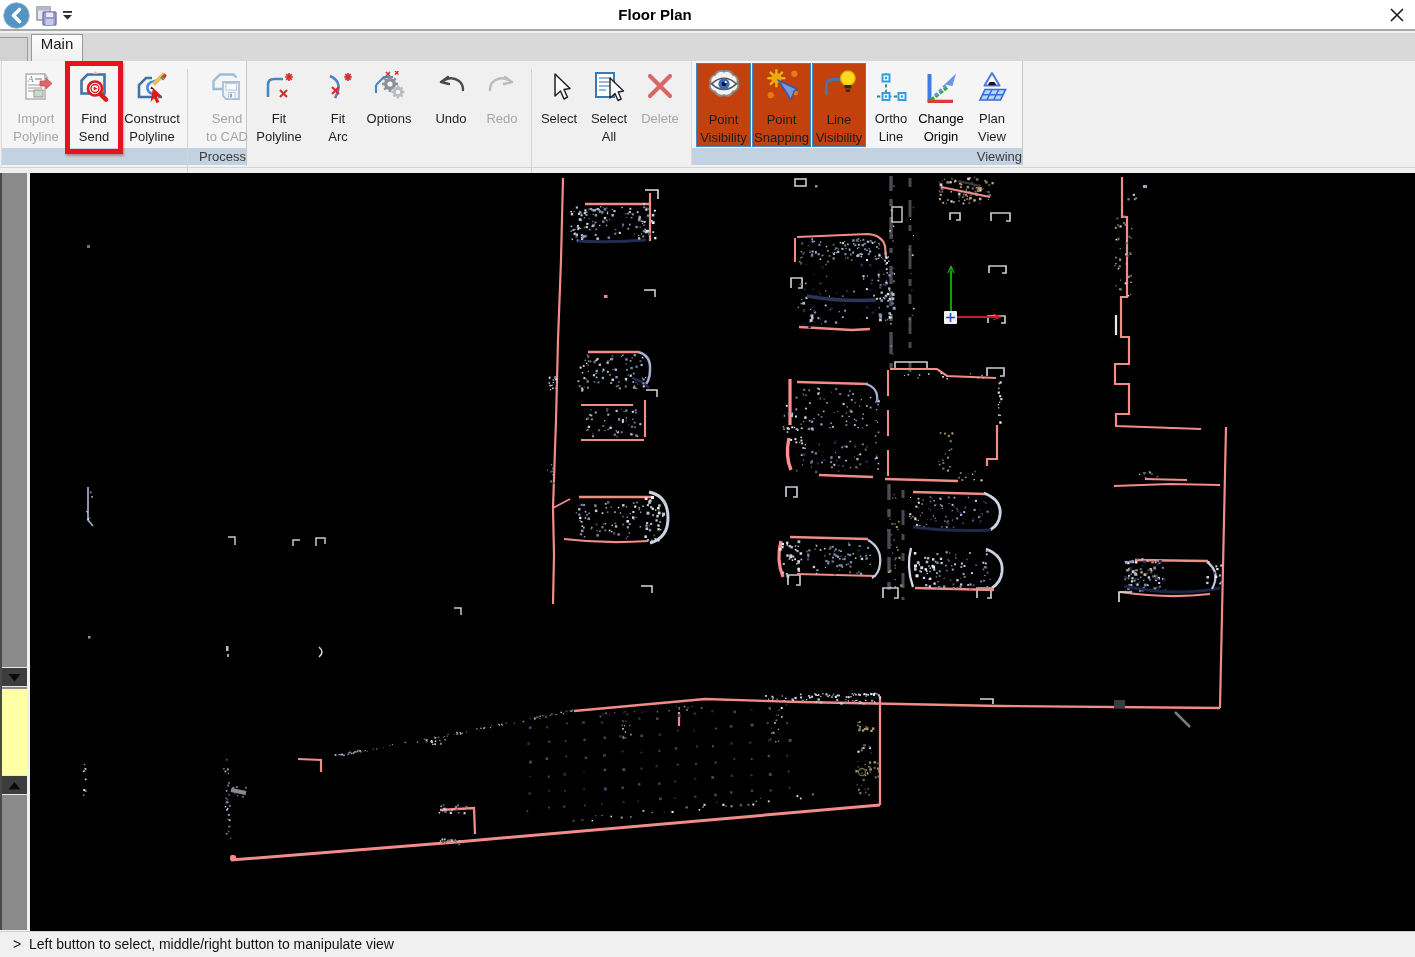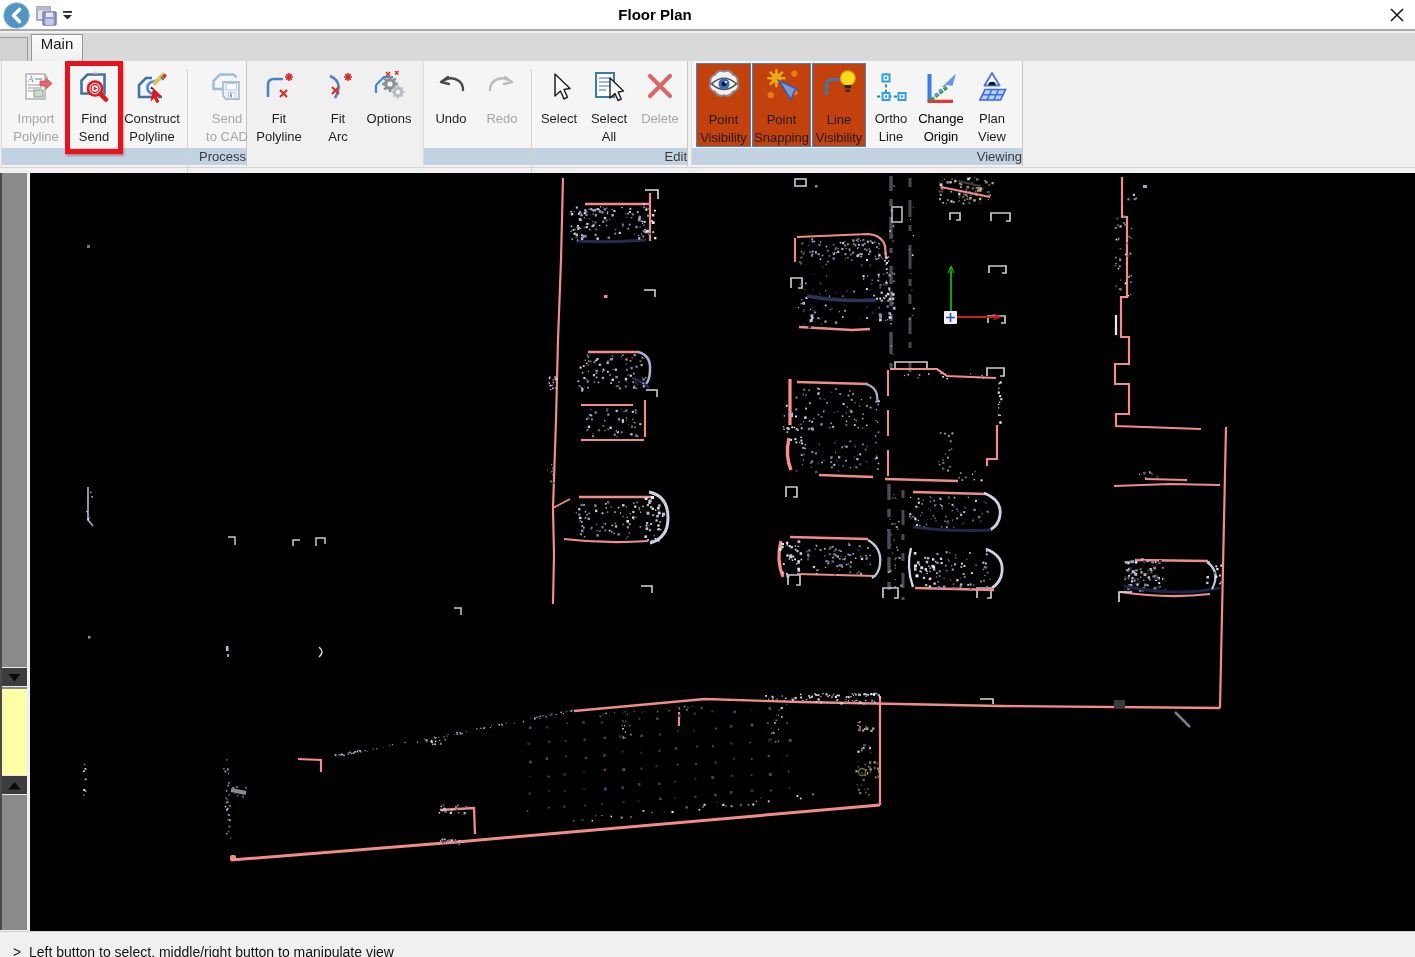"Edit" div.rgroup { html: <div> <div>Edit</div> </div> -> none }
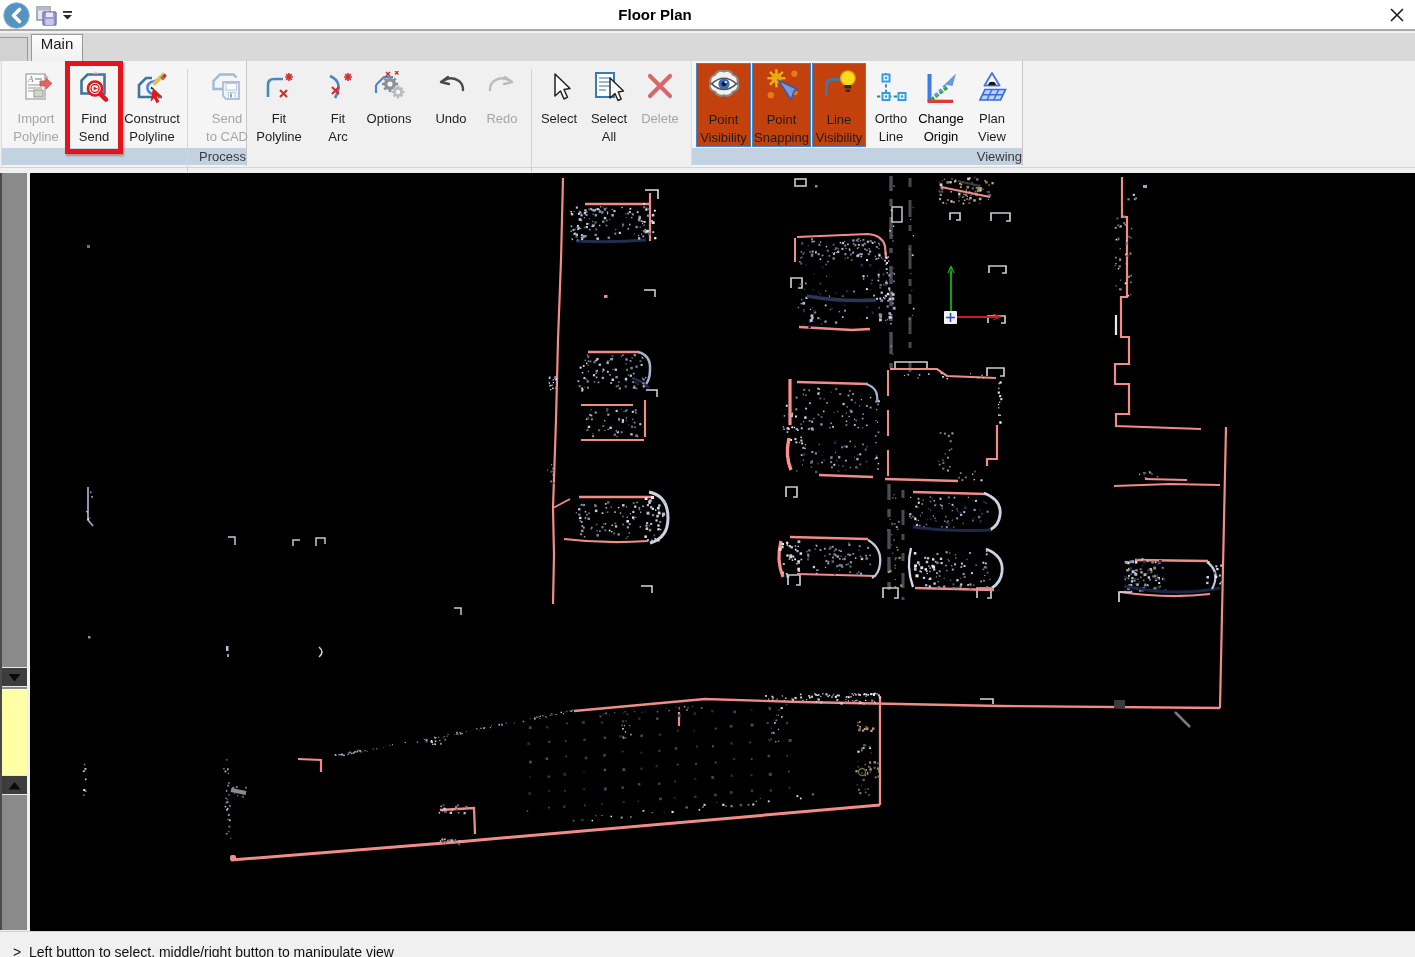"> Left button to select," #statusbar { padding: 12px 0 0 13px -> 4px 0 0 13px }
